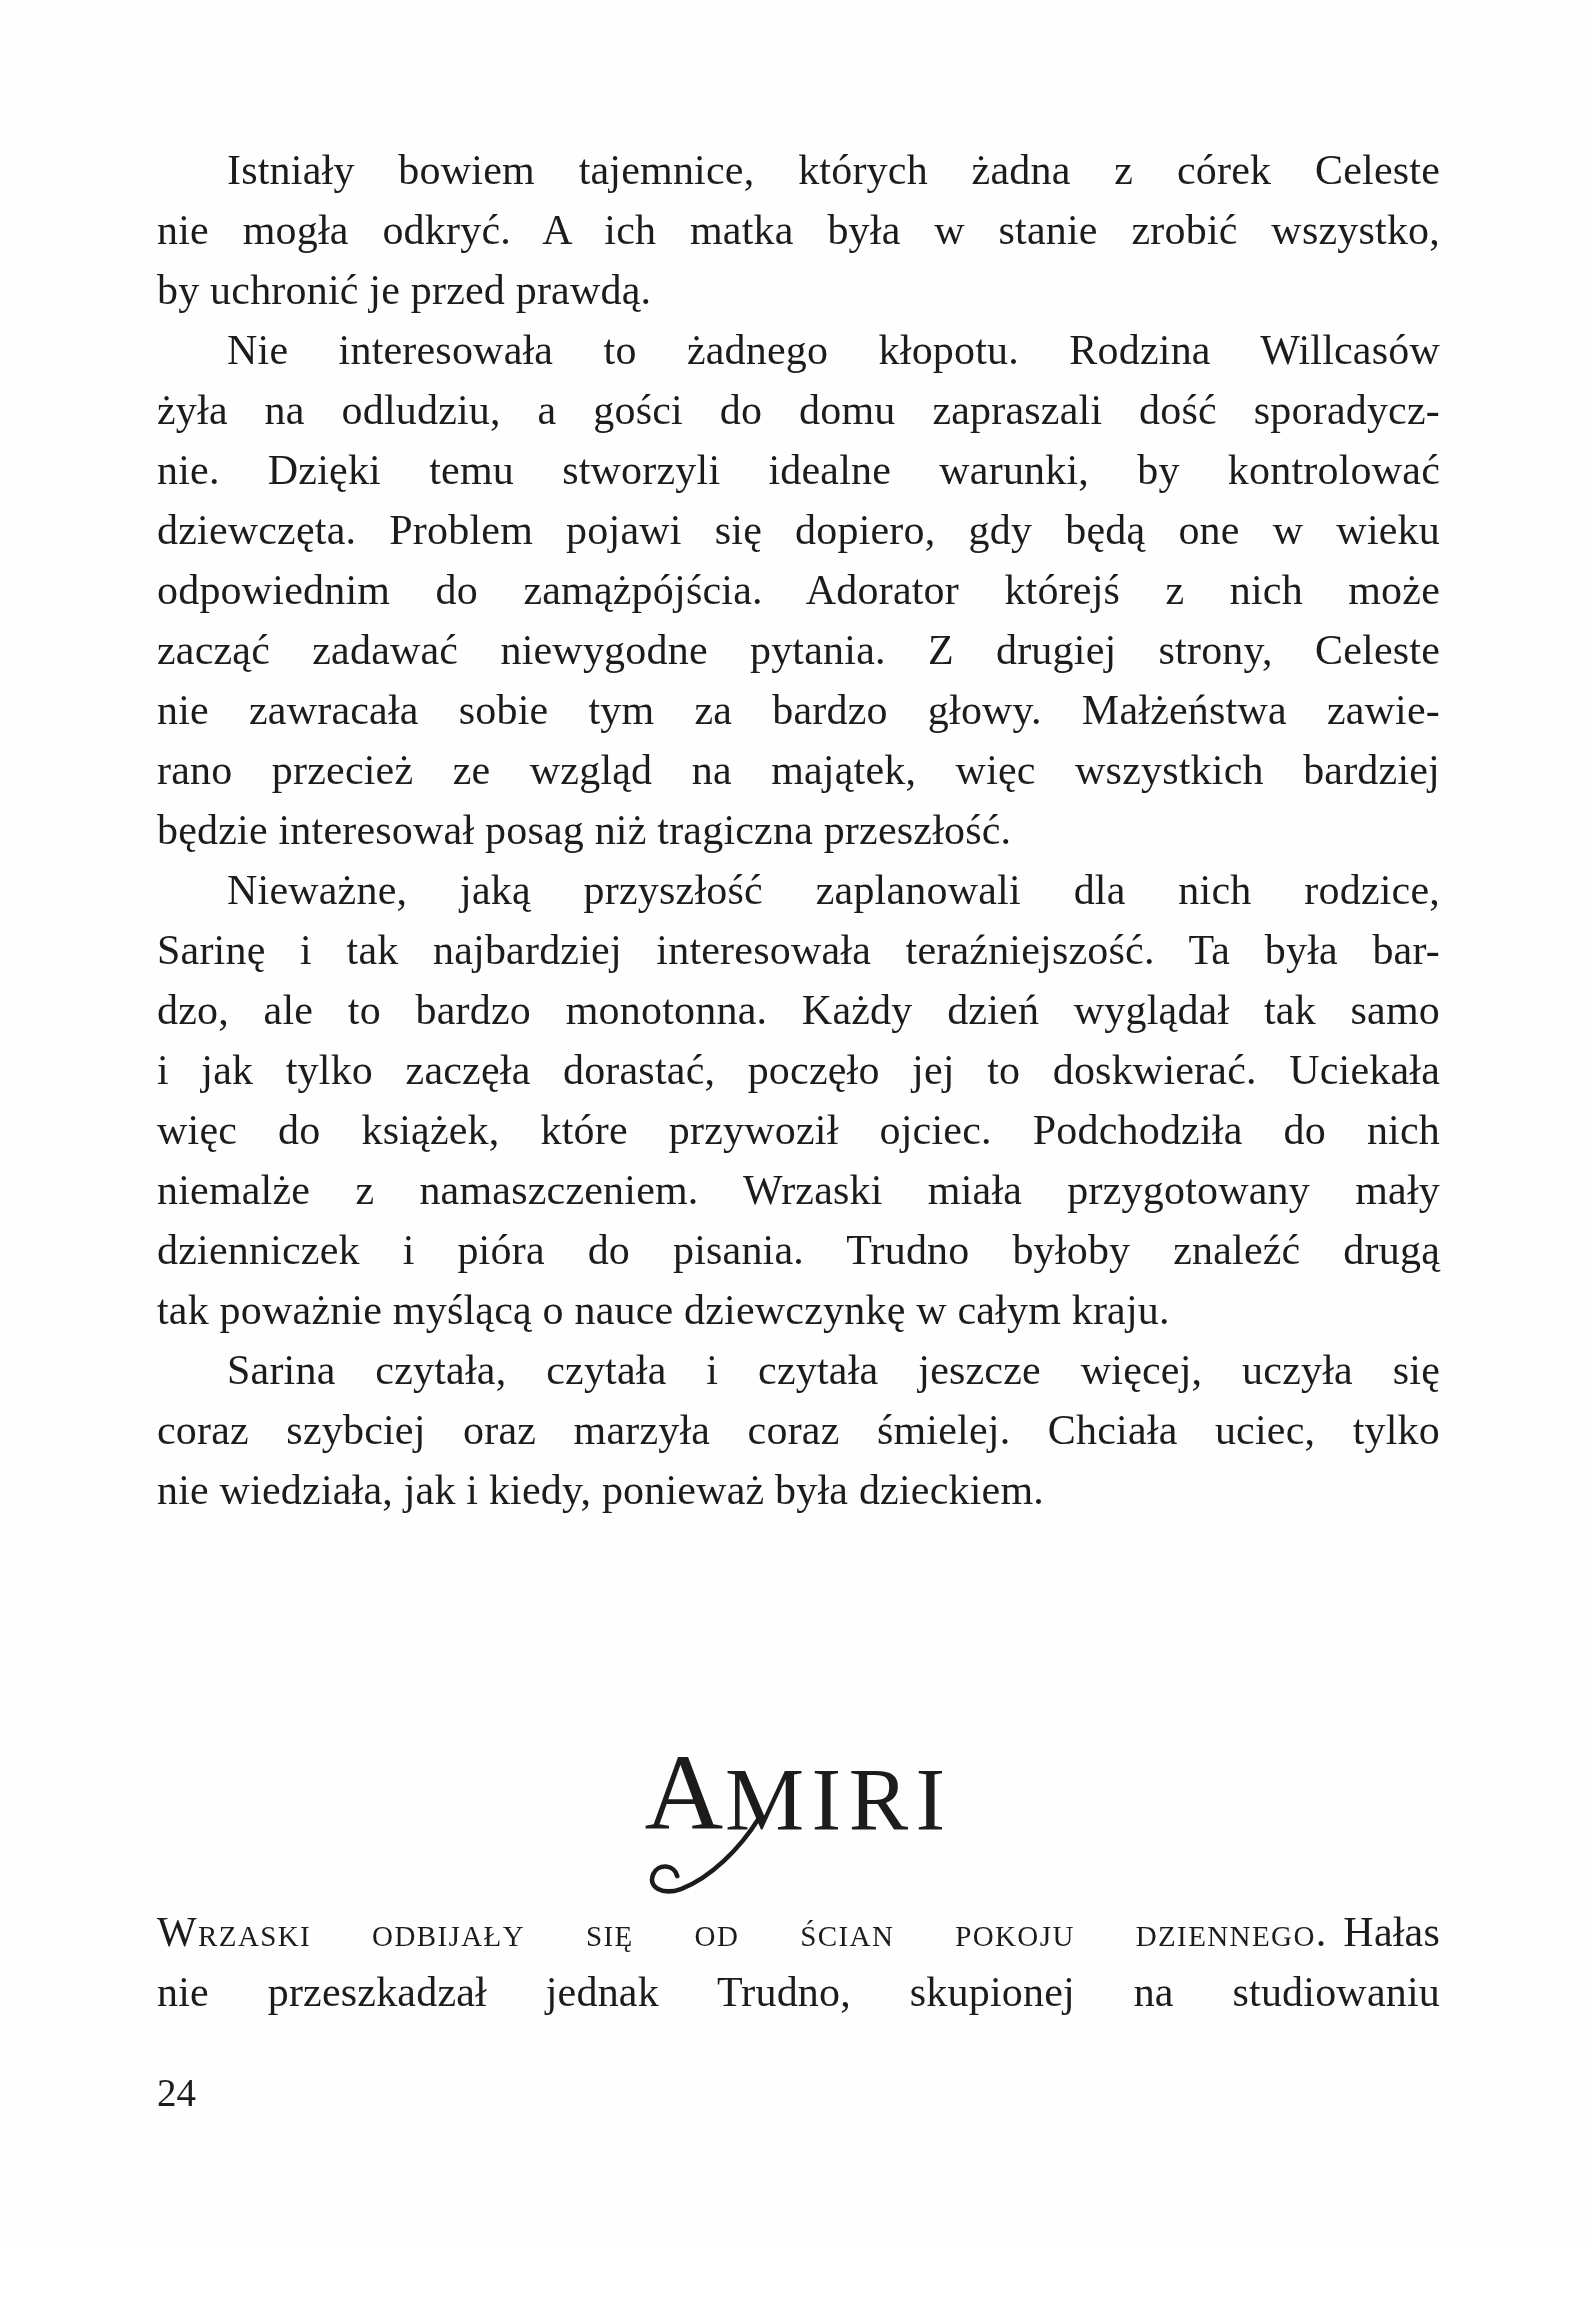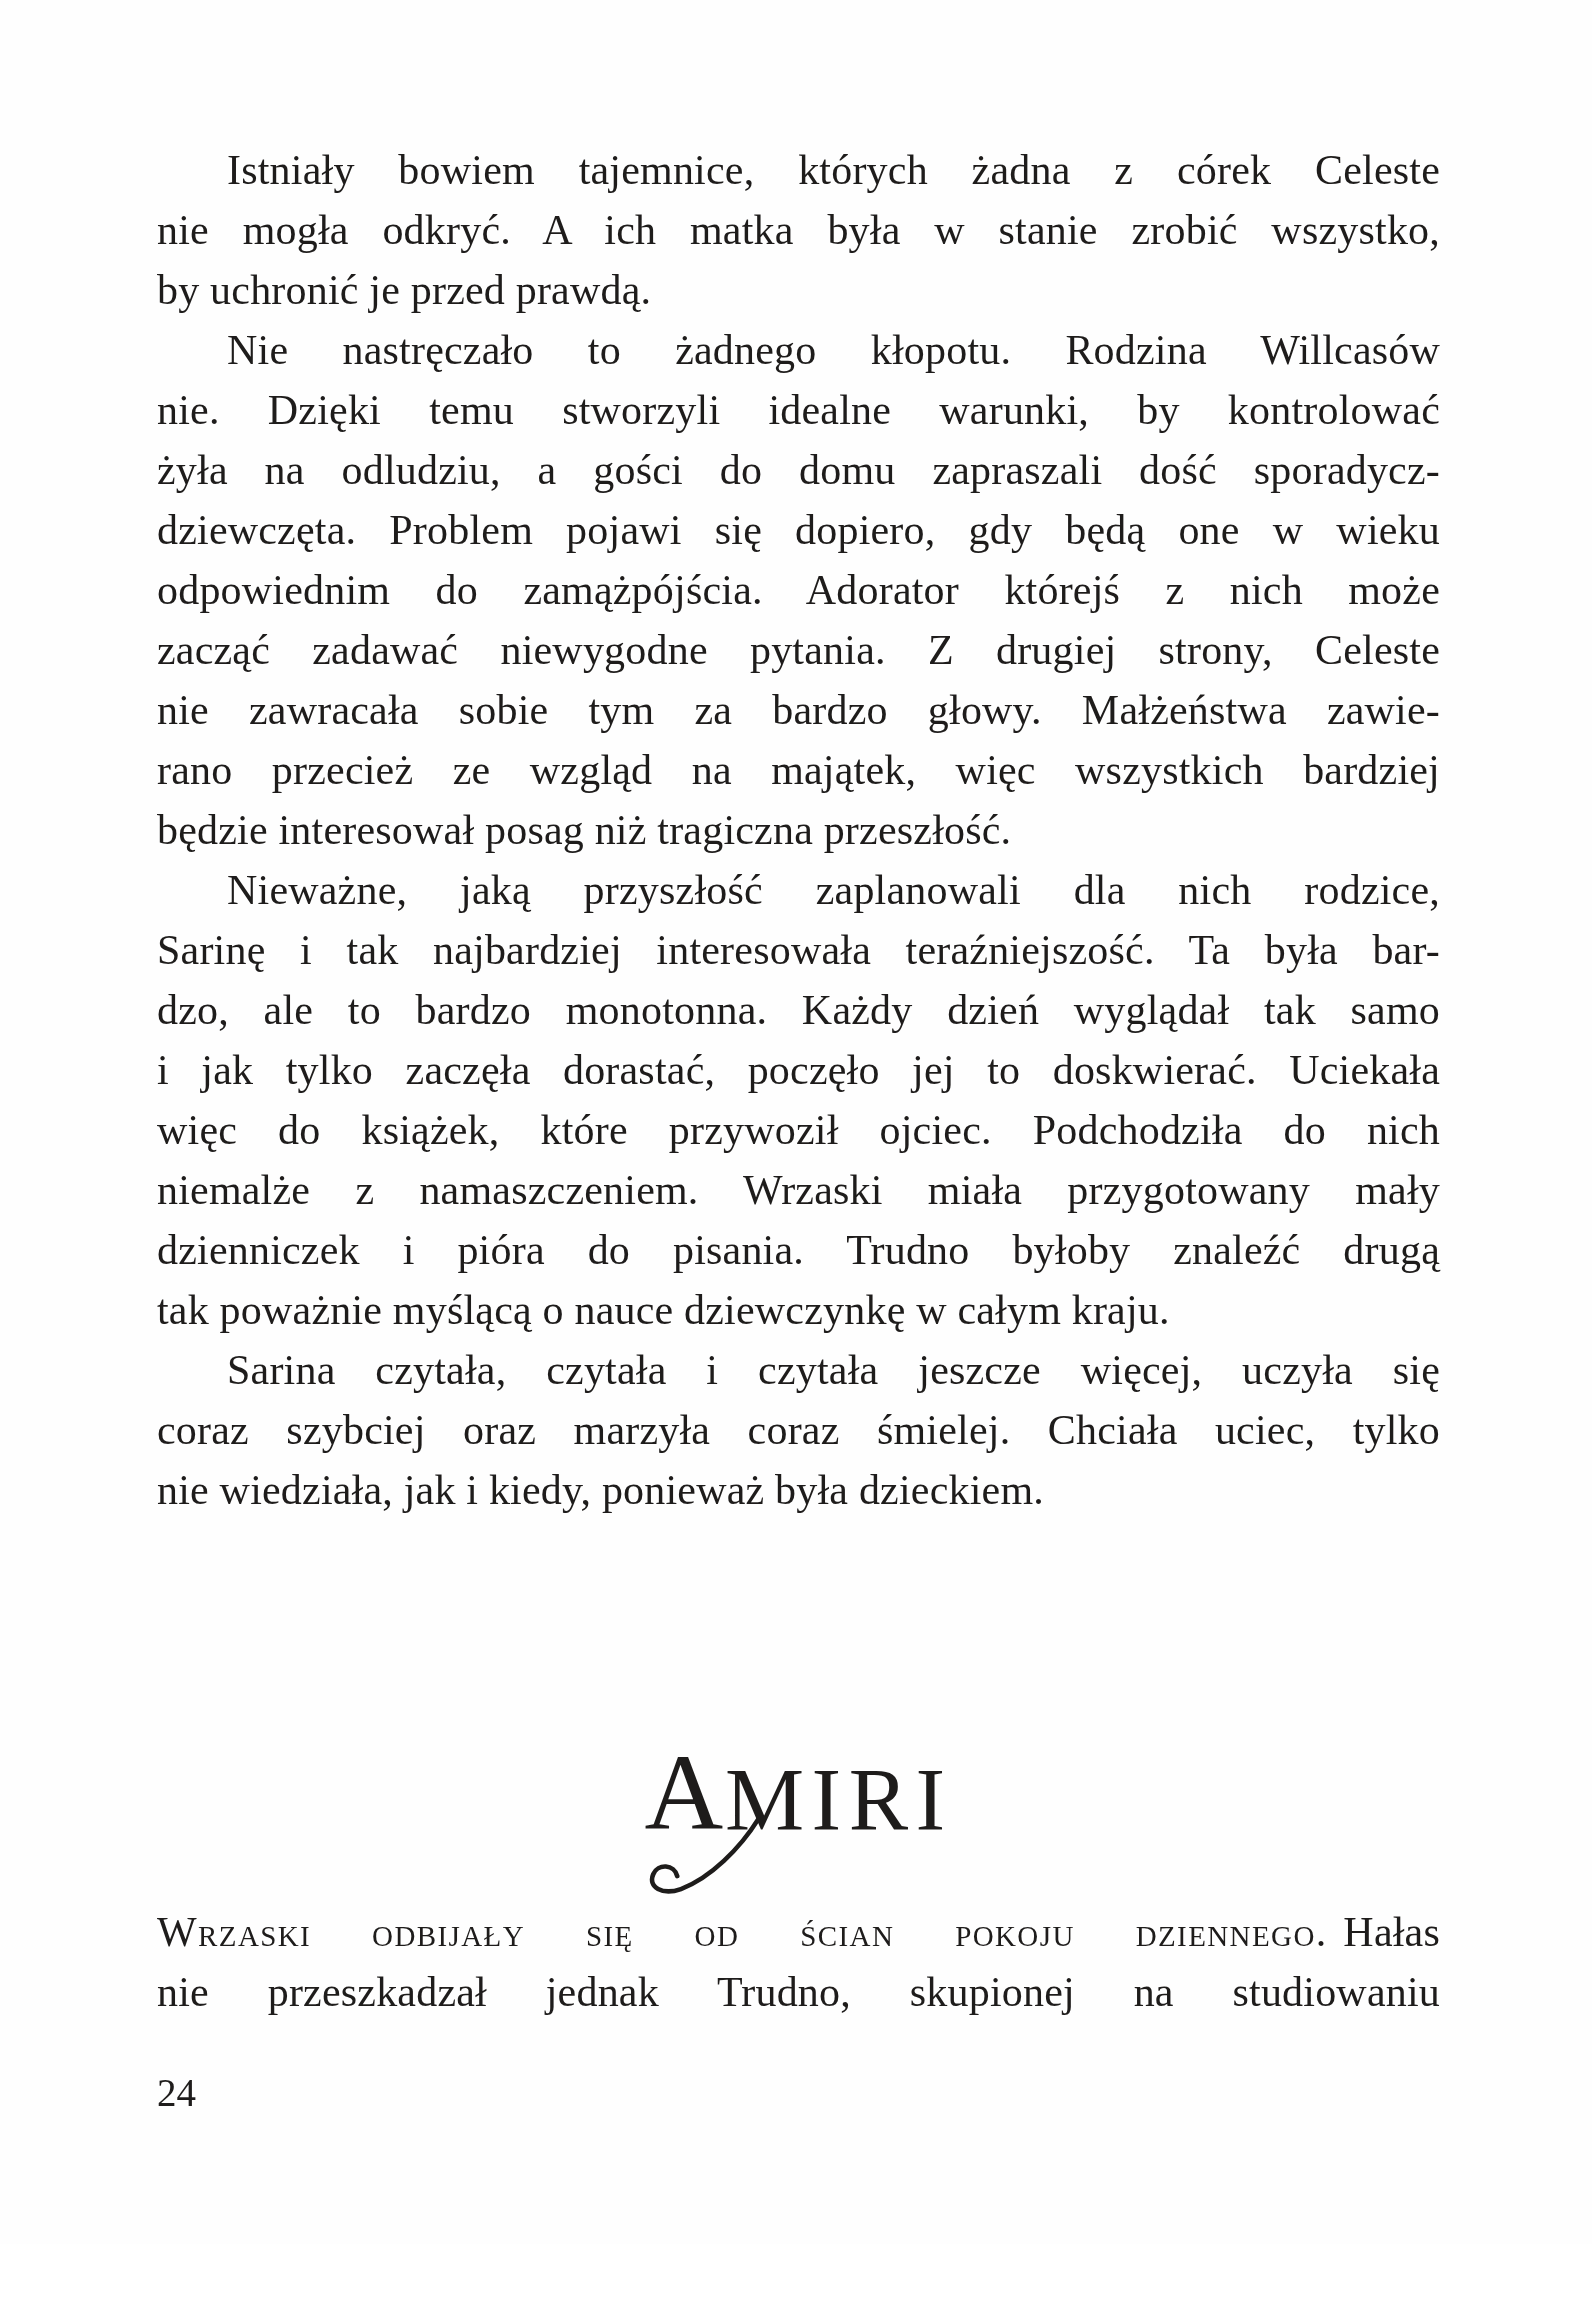"Nie nastręczało to żadnego kłopotu." div.line { text: nastręczało -> interesowała }
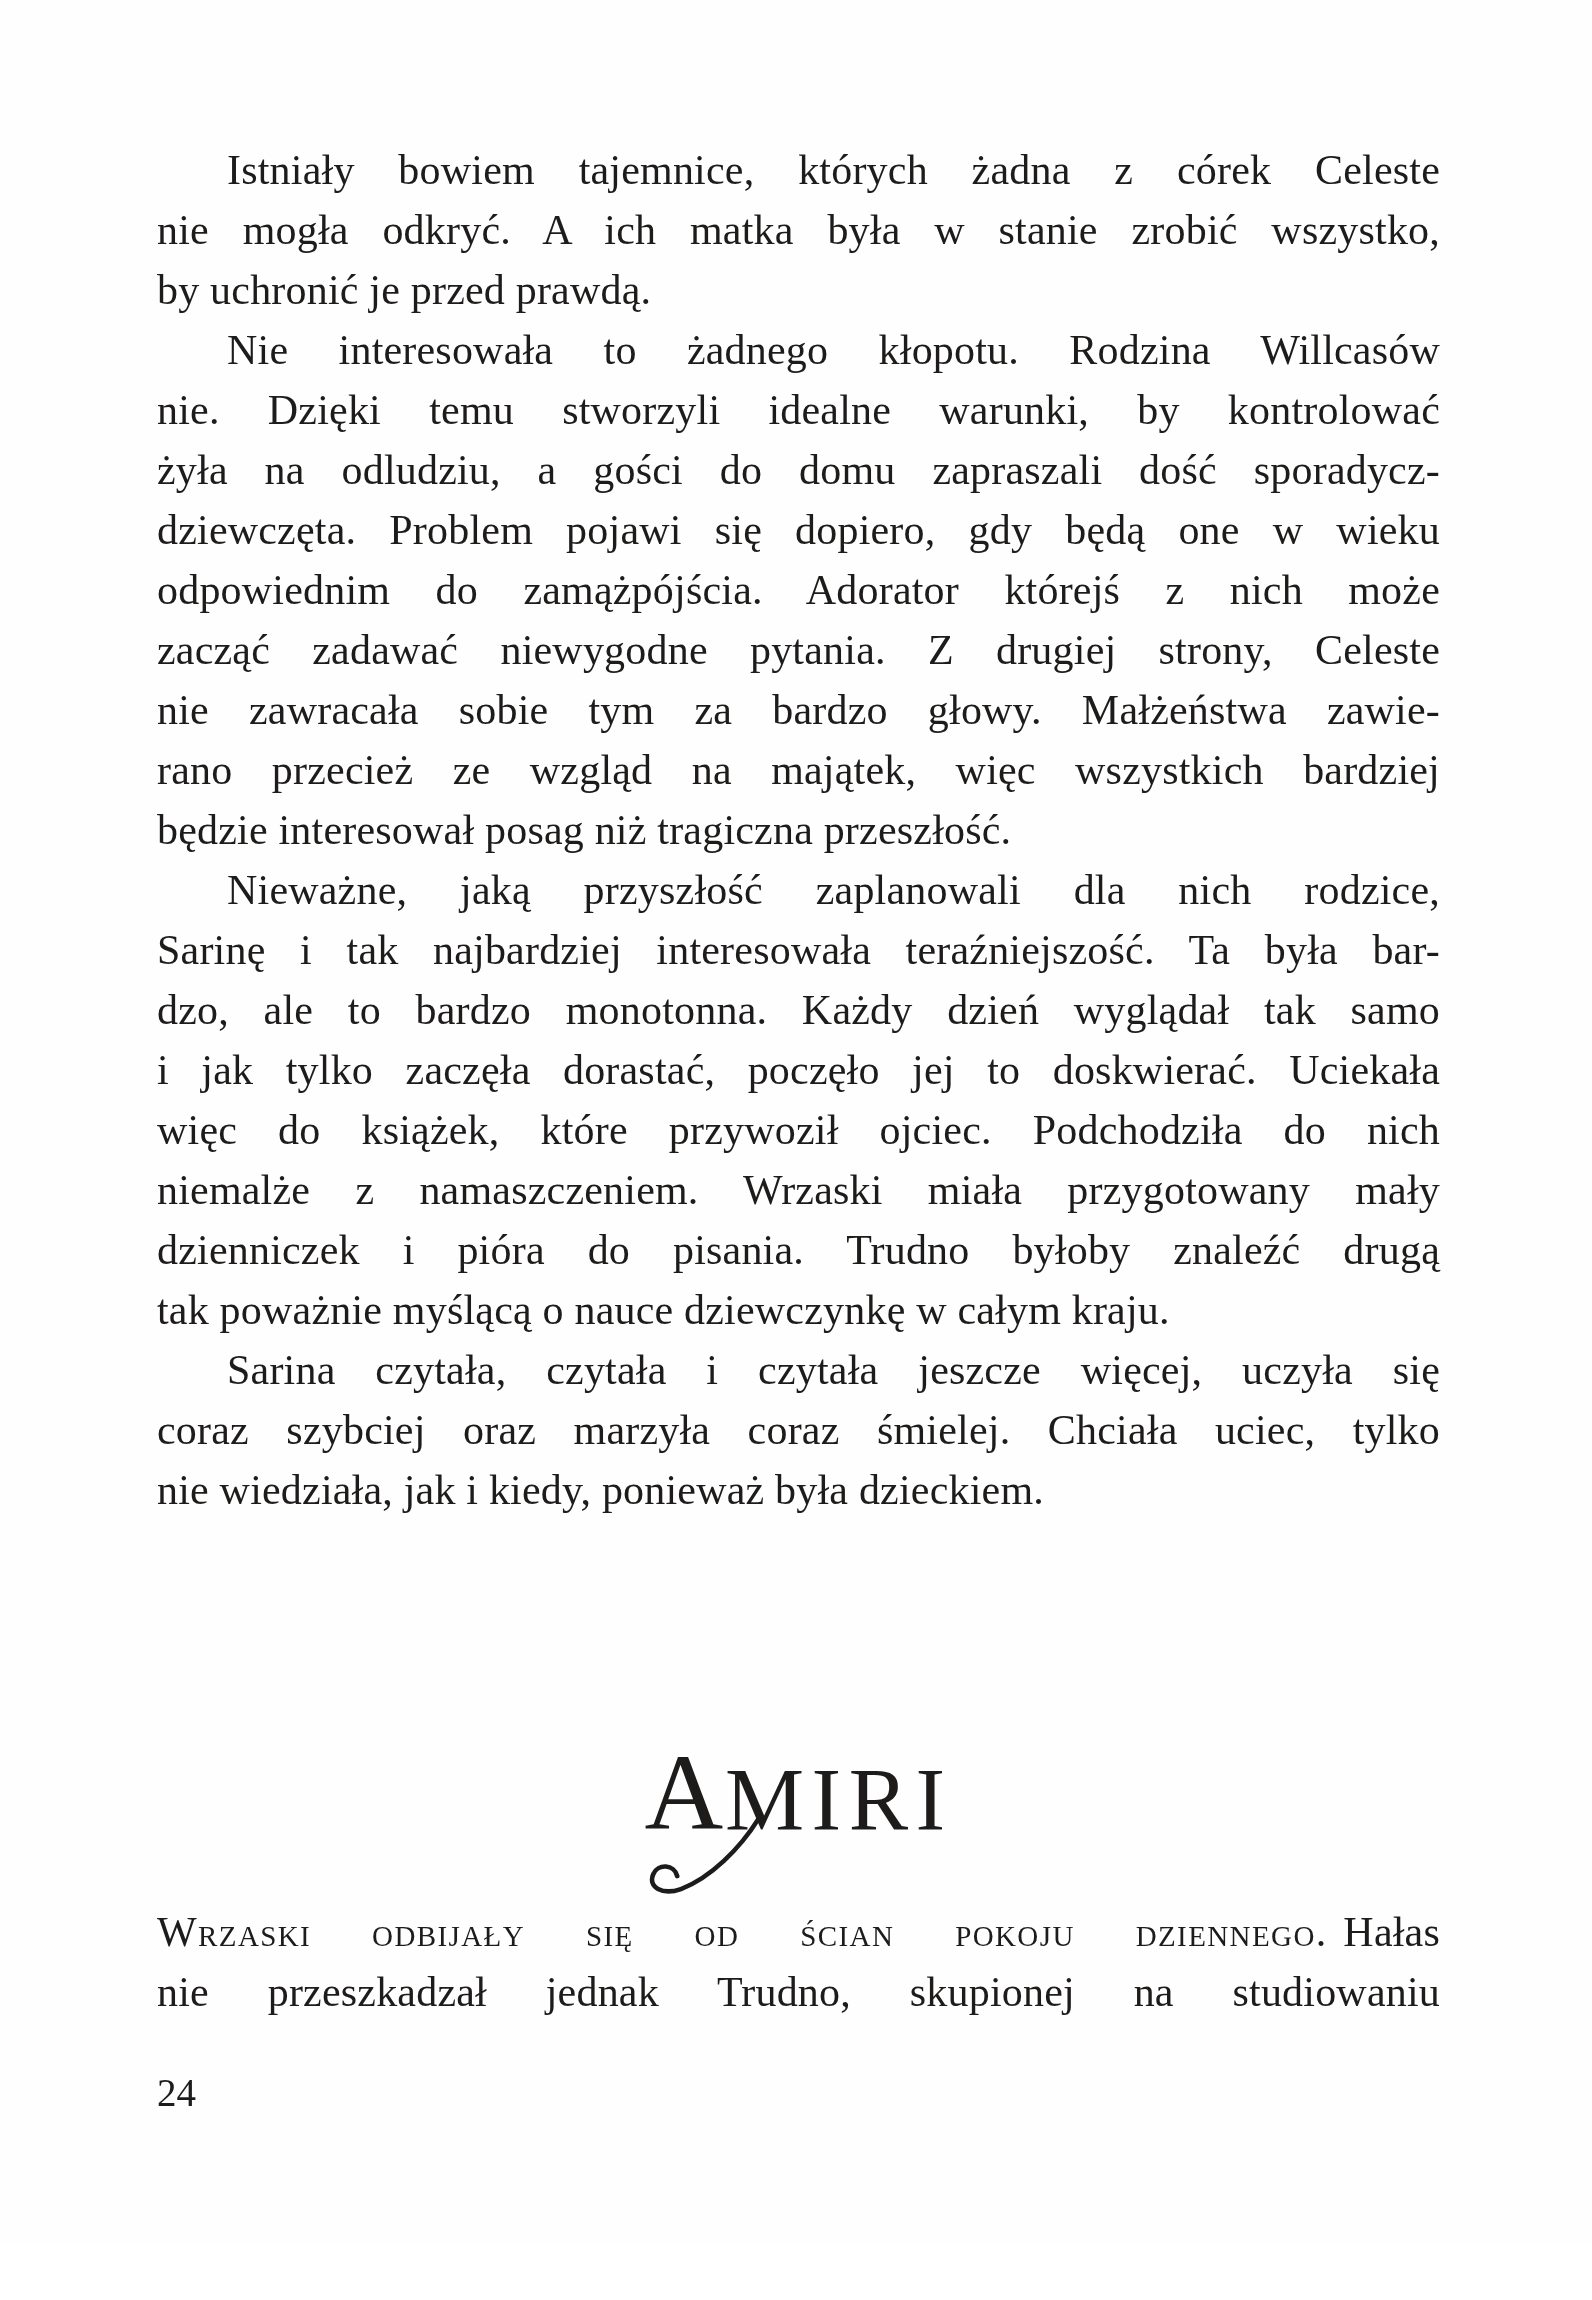"nie. Dzięki temu stworzyli idealne" div.line { order: before "żyła na odludziu, a gości" -> after "żyła na odludziu, a gości" }
